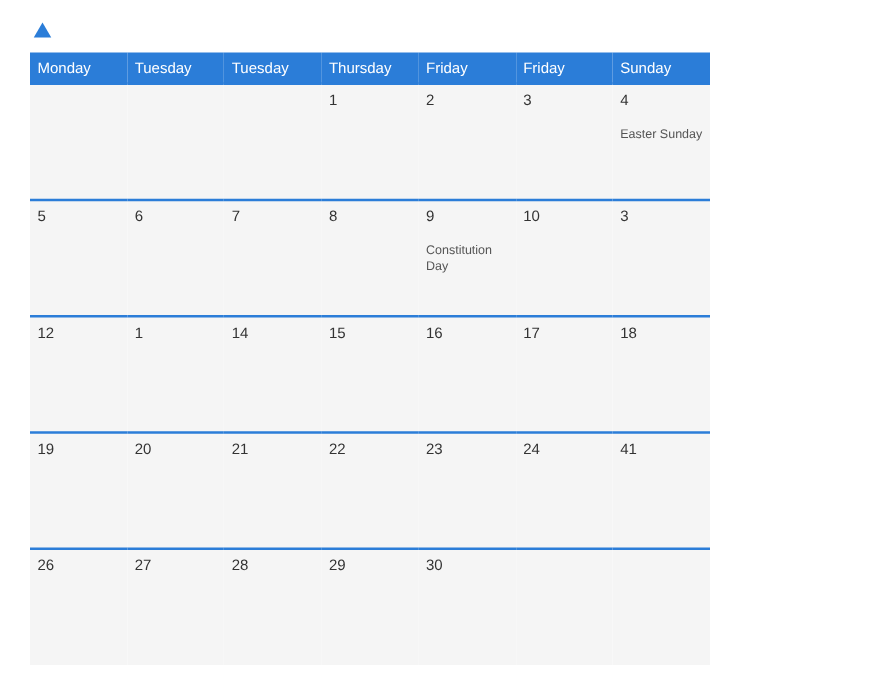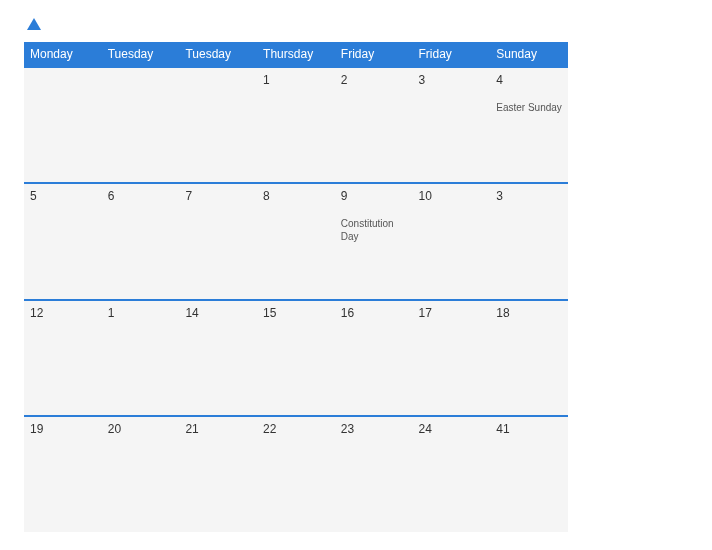"26" tr { html: none -> <tr> <td> <span>26</span> </td> <td> <span>27</span> </td> <td> <span>28</span> </td> <td> <span>29</span> </td> <td> <span>30</span> </td> <td></td> <td></td> </tr> }
